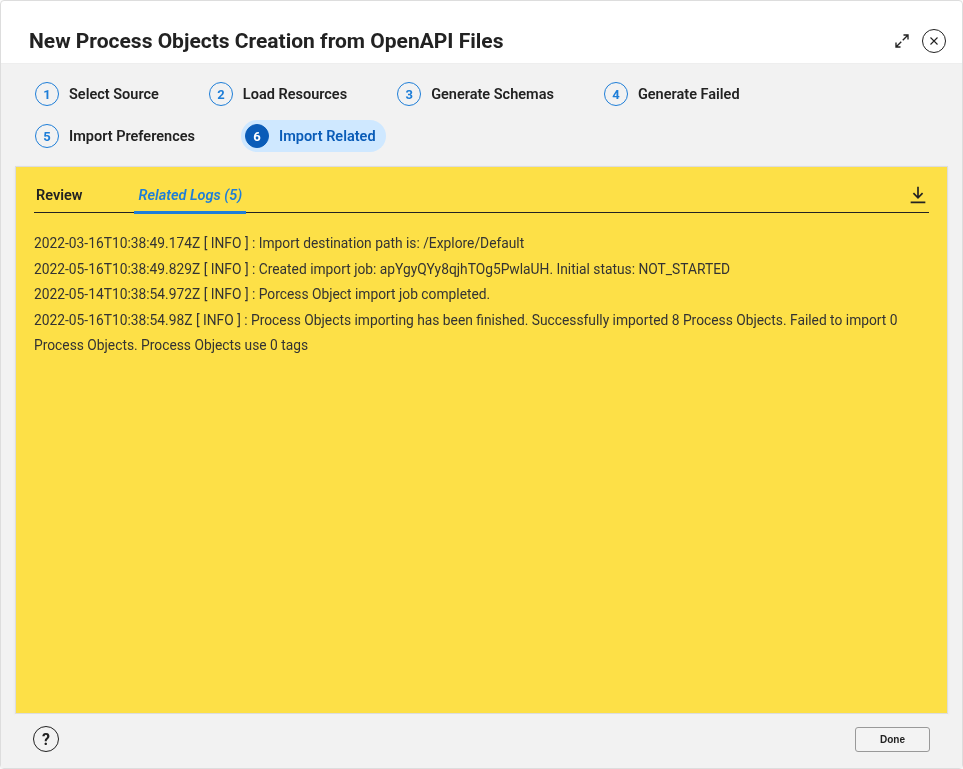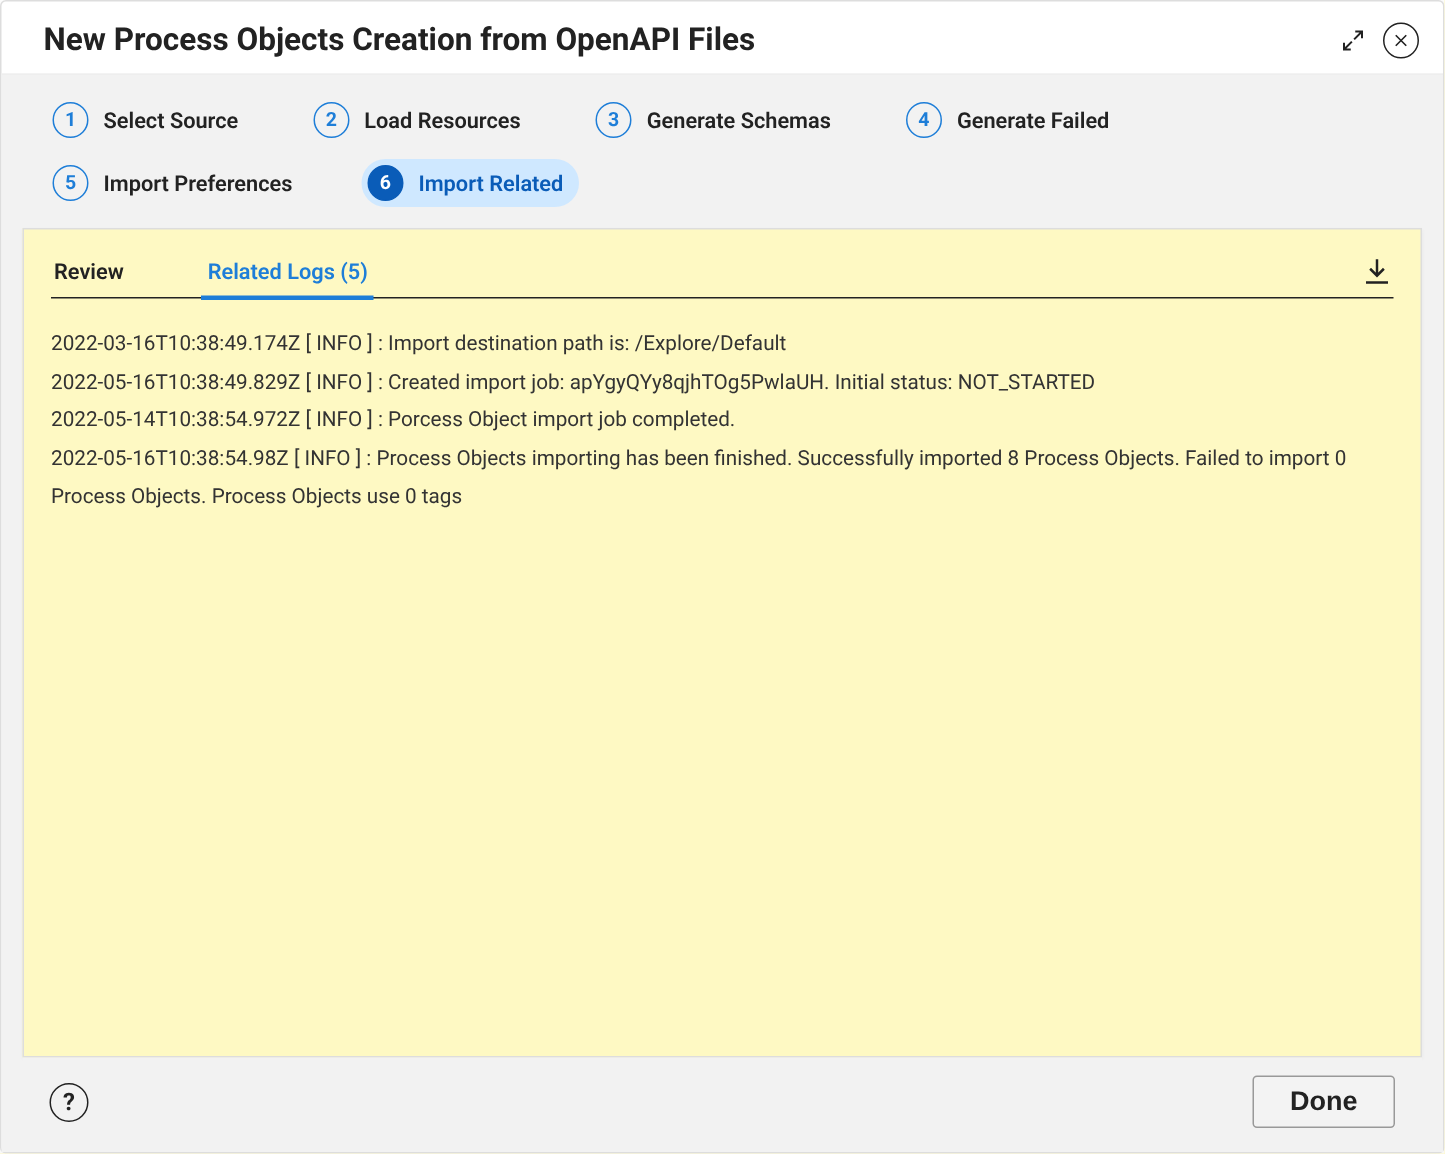"New Process Objects Creation from" .dialog-header { padding: 14px 16px 10px 28px -> 28px 16px 10px 28px }
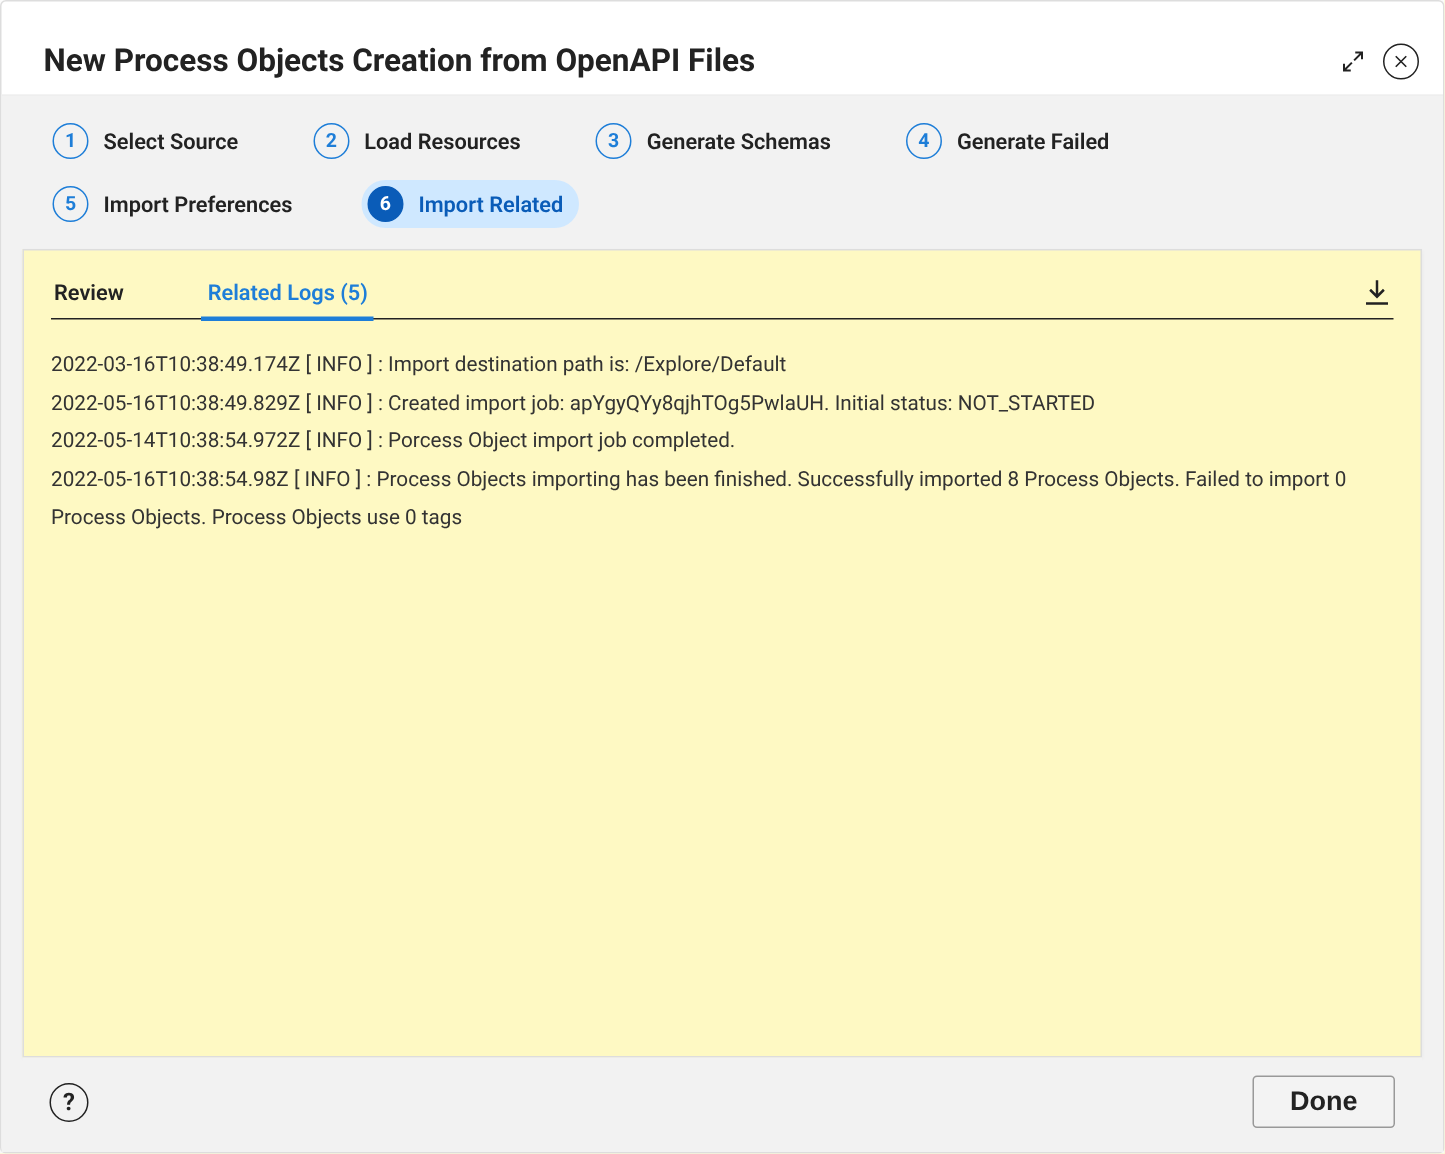"Review" .panel { background: #fef9c3 -> #fde047 }
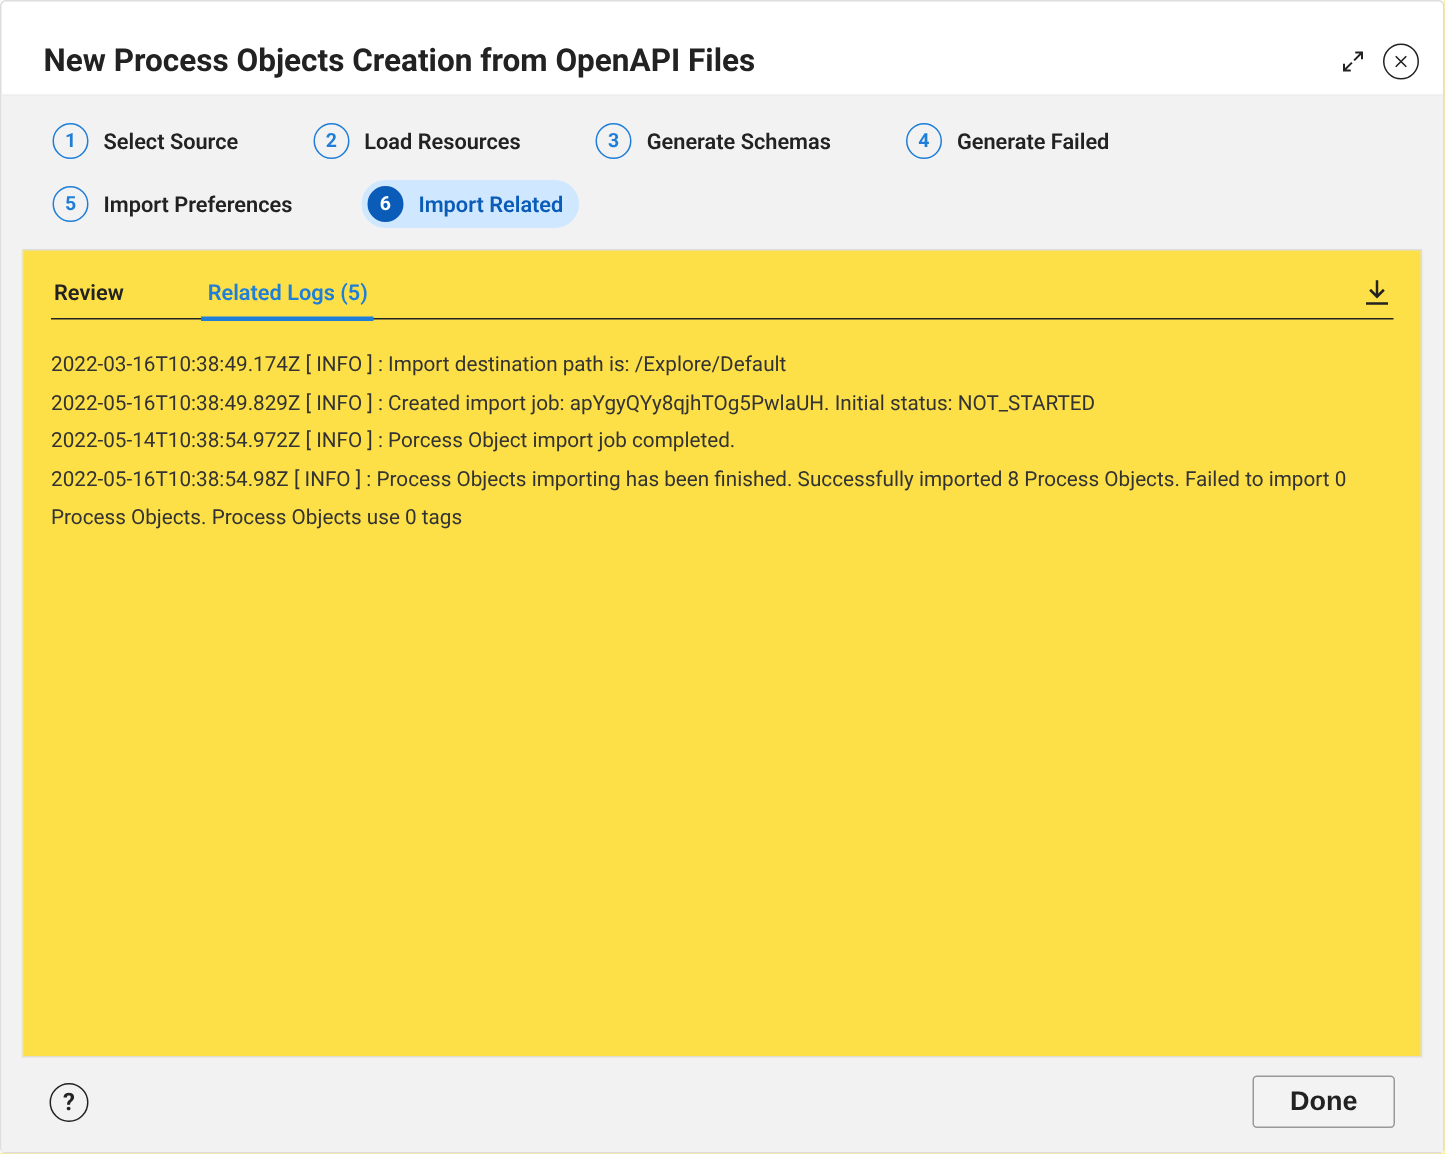"Related Logs (5)" .tab.active { font-style: none -> italic }
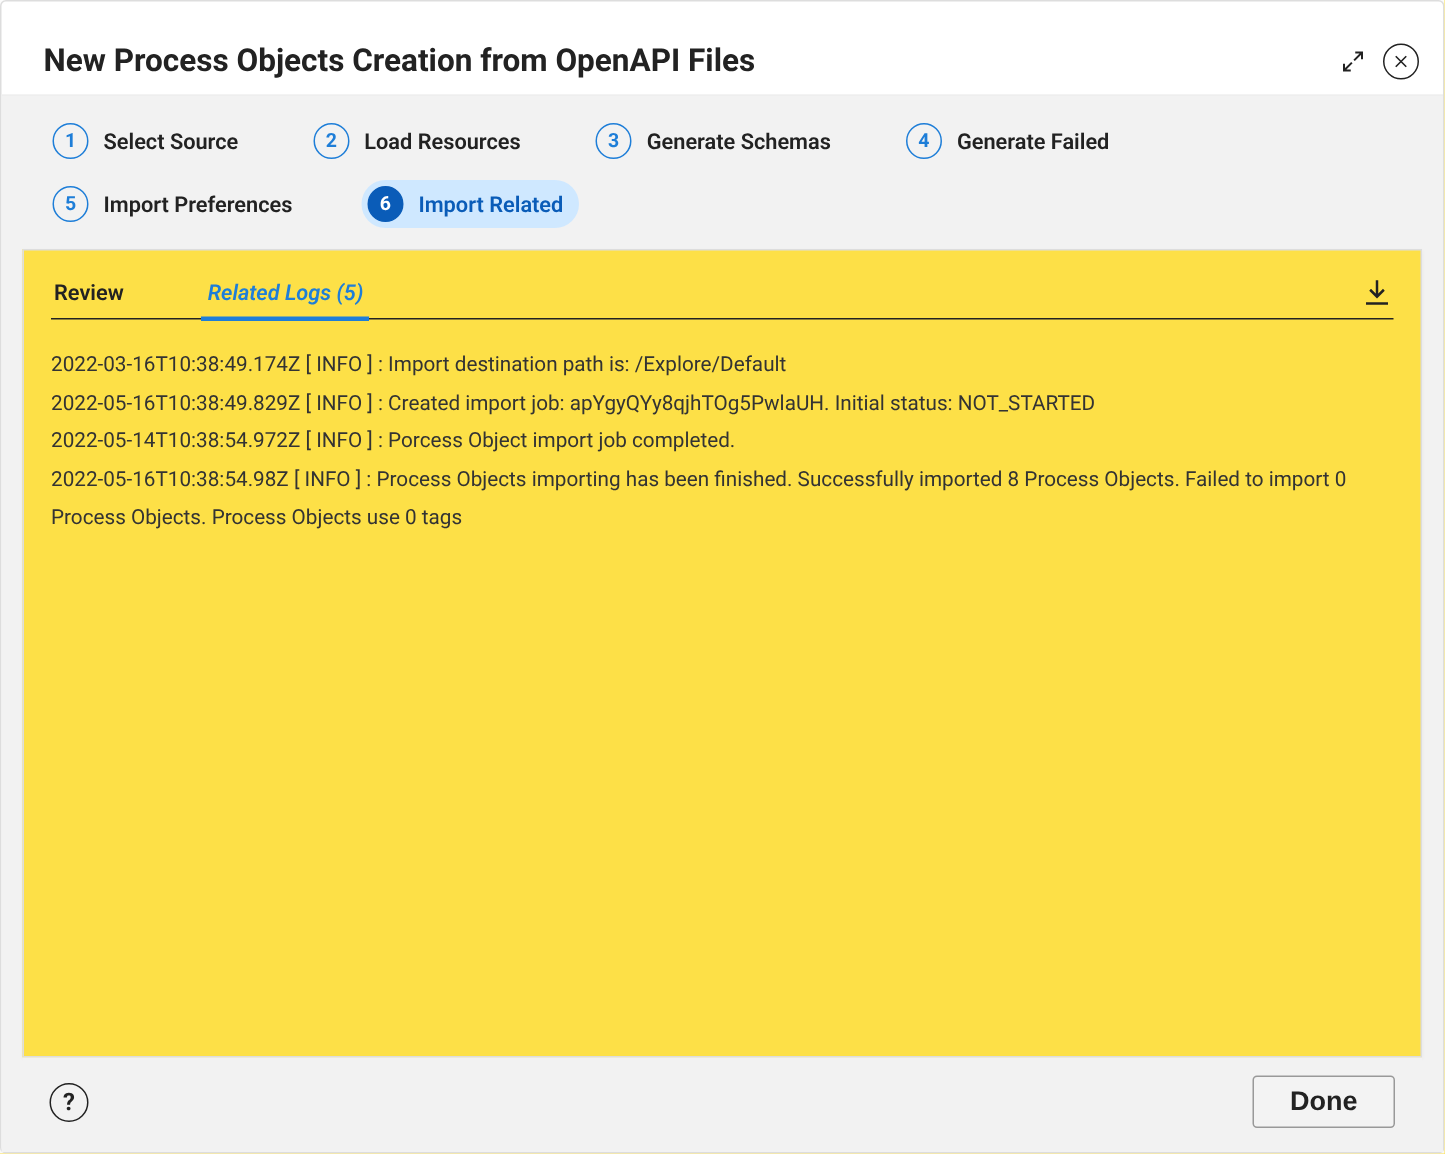"Done" .done-btn { font-size: 18px -> 10px }
